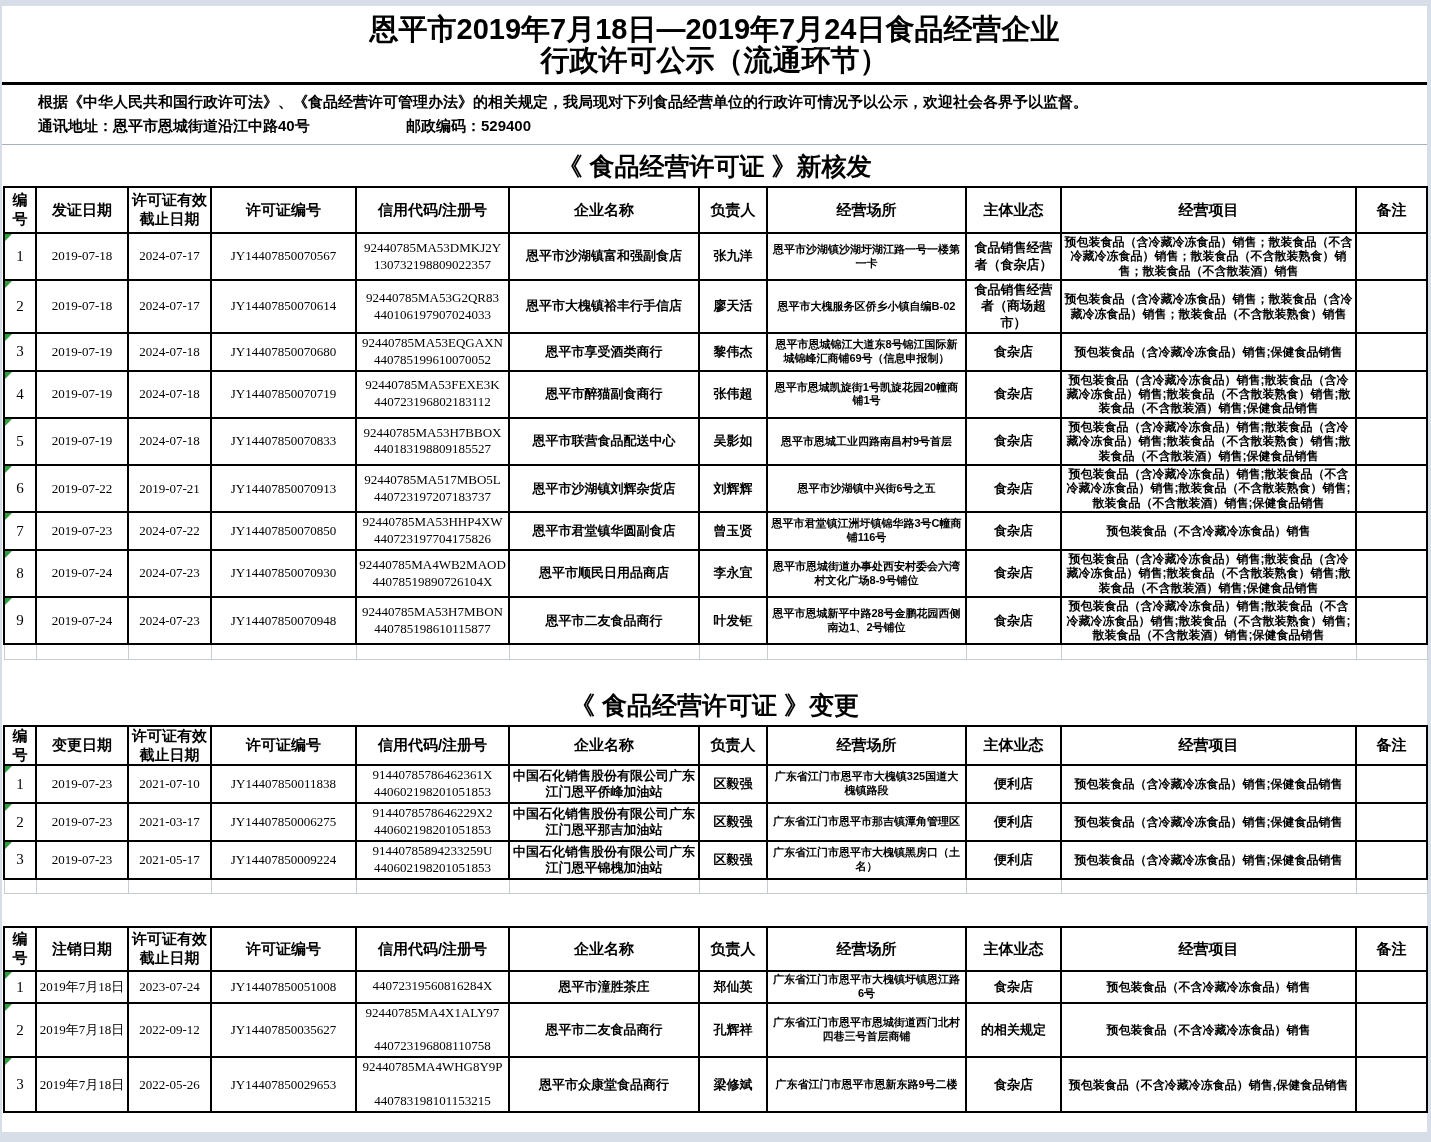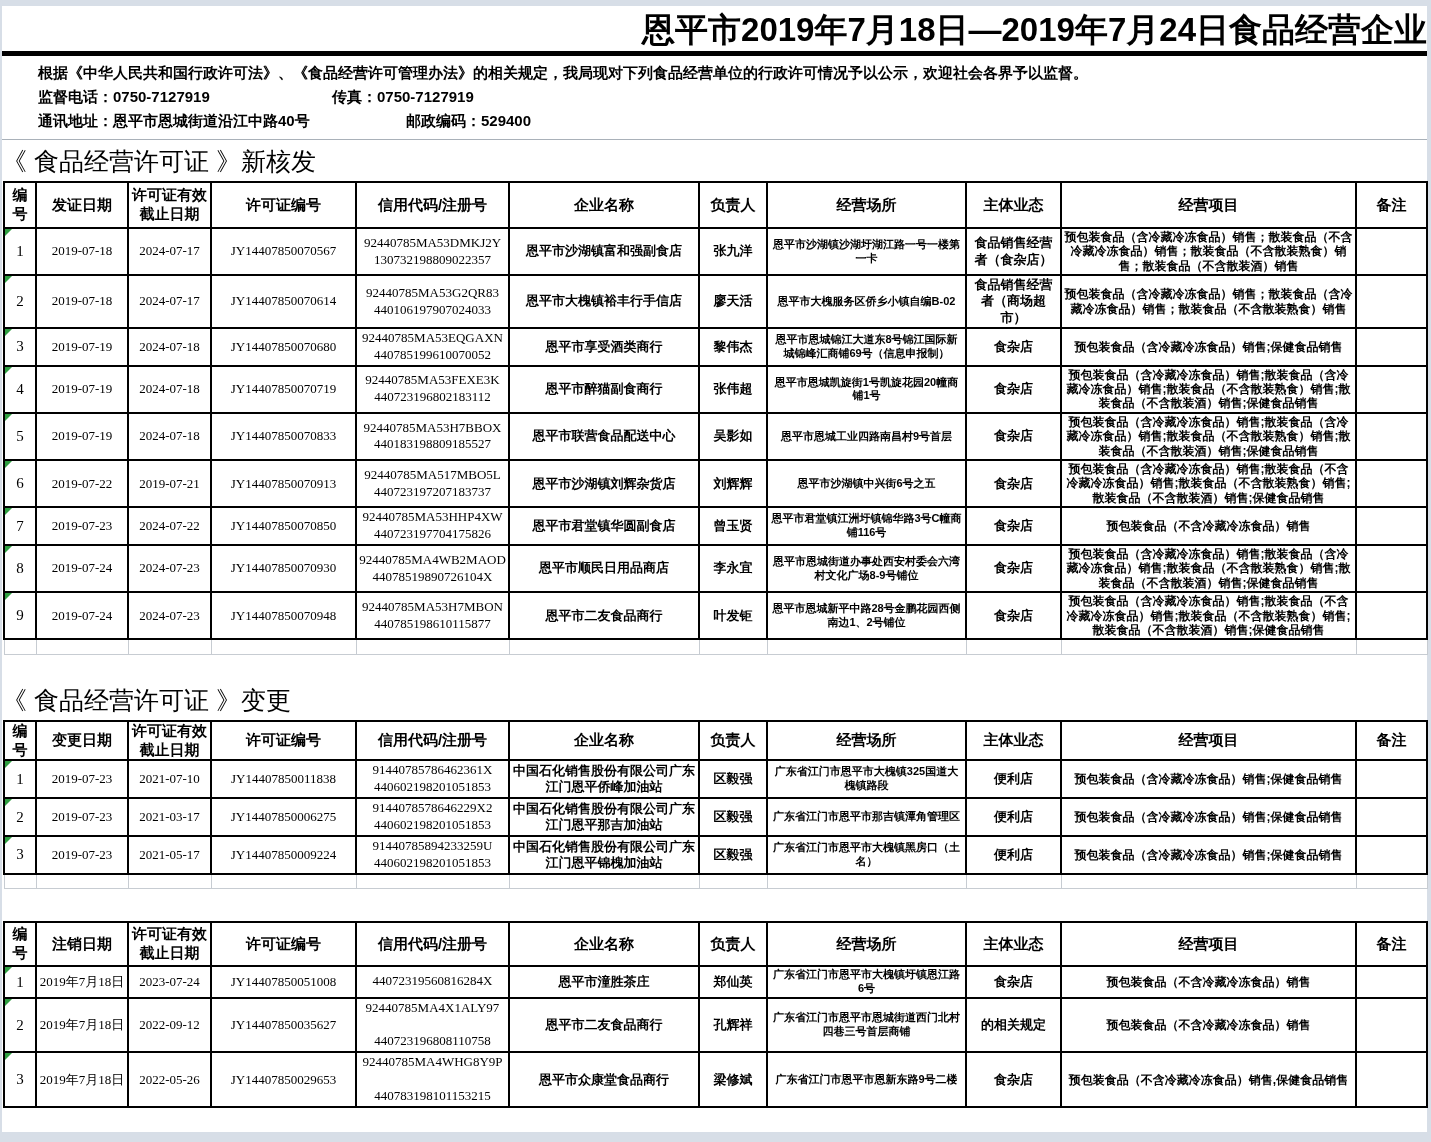"恩平市2019年7月18日—2019年7月24日食品经营企业" .doc-title { font-size: 33px -> 29px; text-align: right -> center }
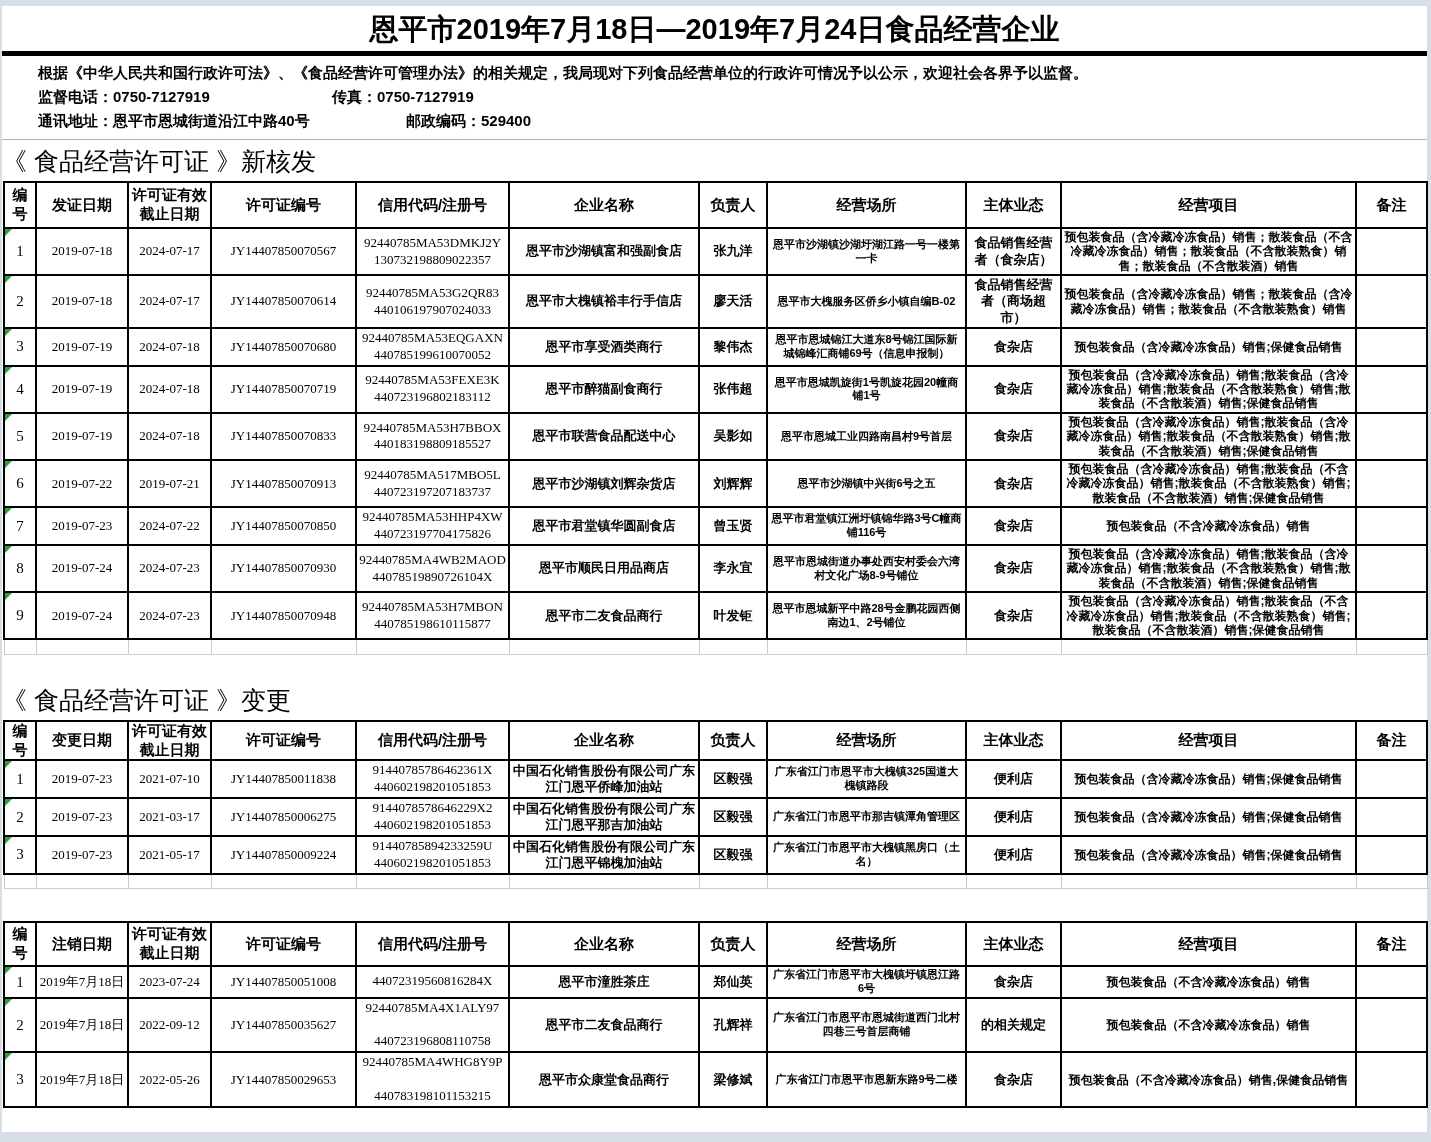"行政许可公示（流通环节）" div { html: none -> <div>行政许可公示（流通环节）</div> }
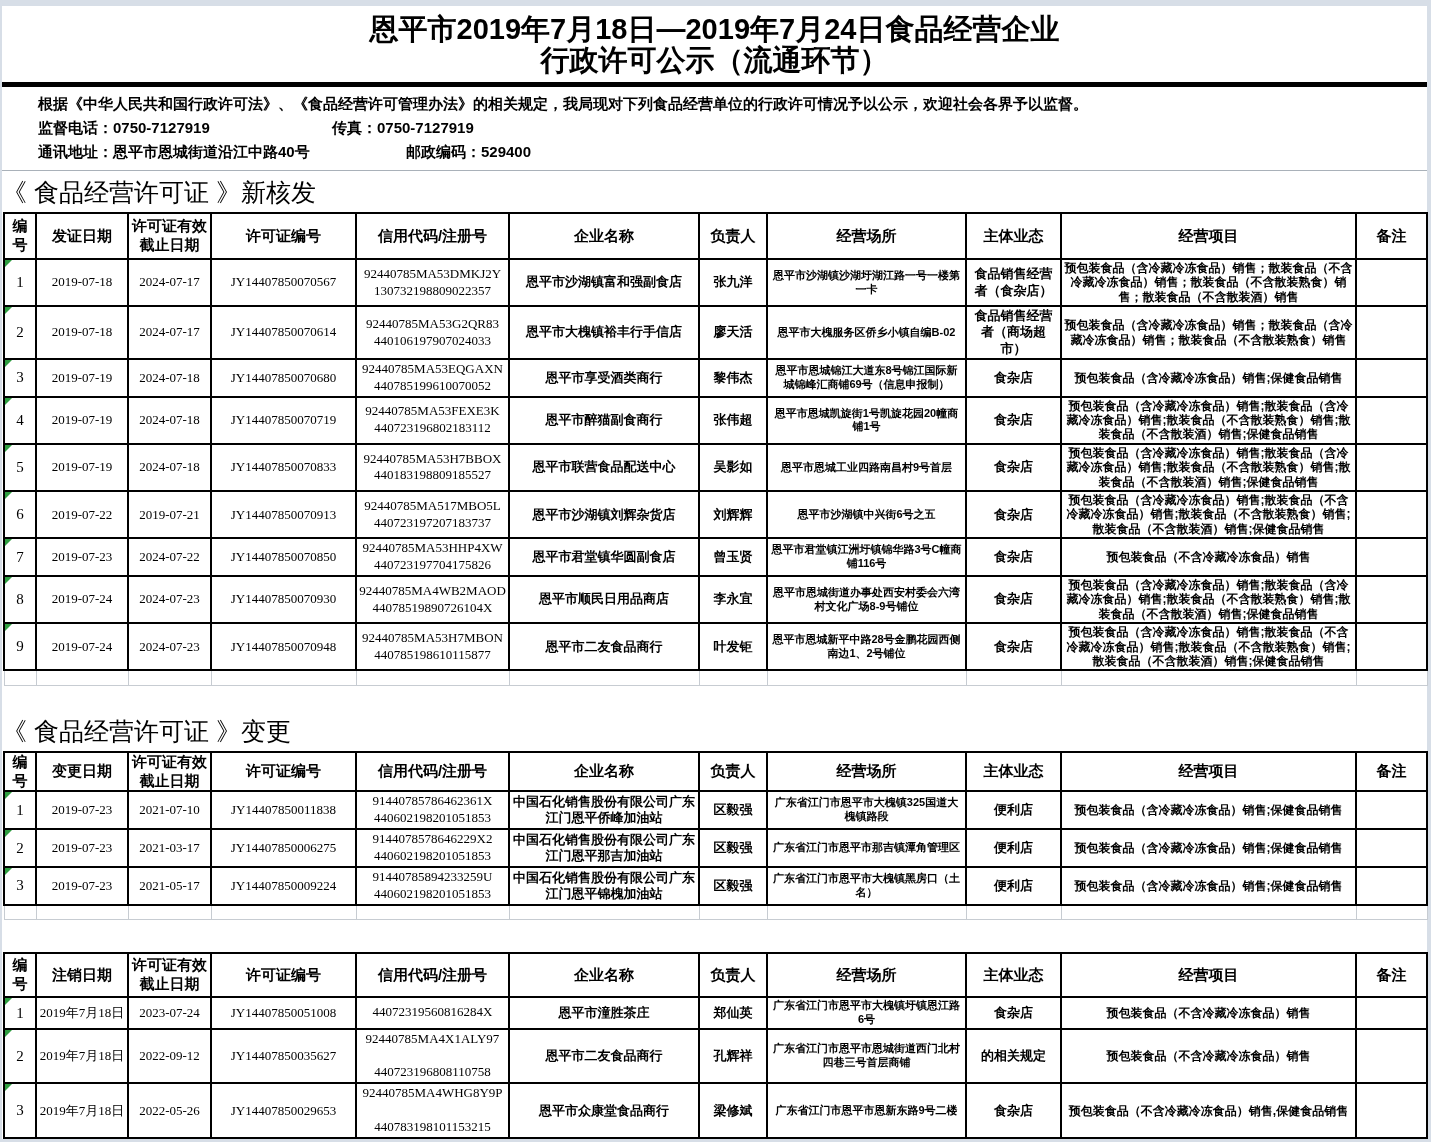"根据《中华人民共和国行政许可法》、《食品经营许可管理办法》的相关规定，我局现对下" .intro { border-top: 5px solid #000000 -> 3px solid #000000 }
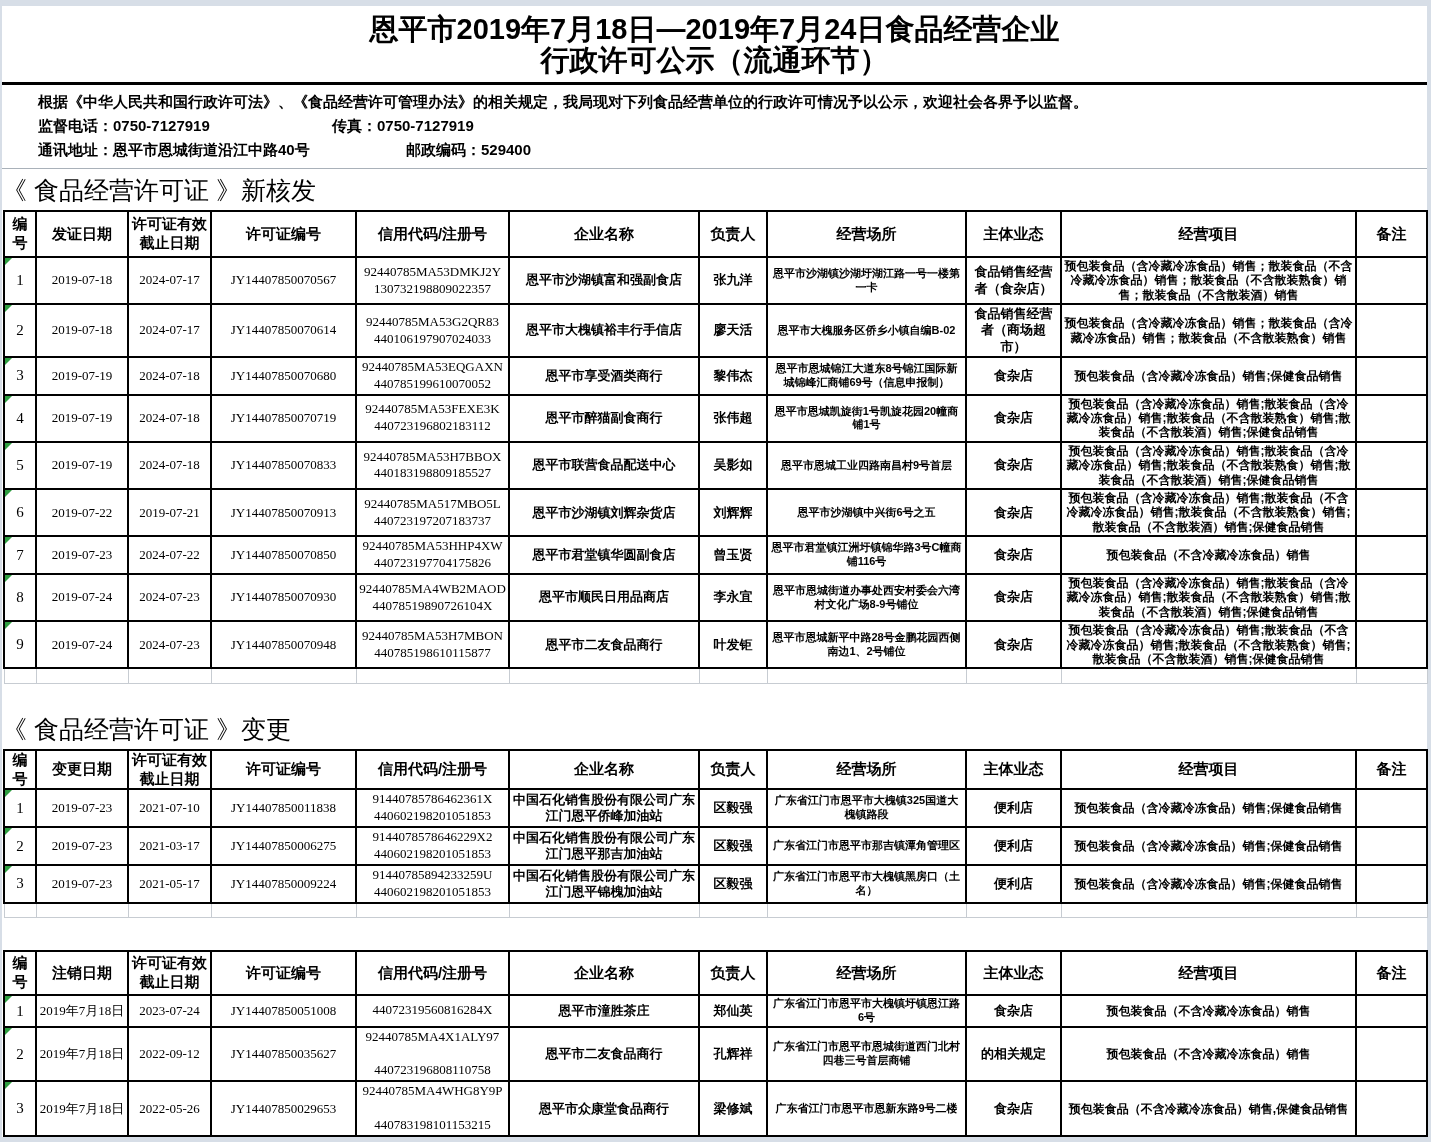"监督电话：0750-7127919 传真：0750-7127919" div { html: <div><span>监督电话：0750-7127919</span><span>传真：0750-7127919</span></div> -> none }
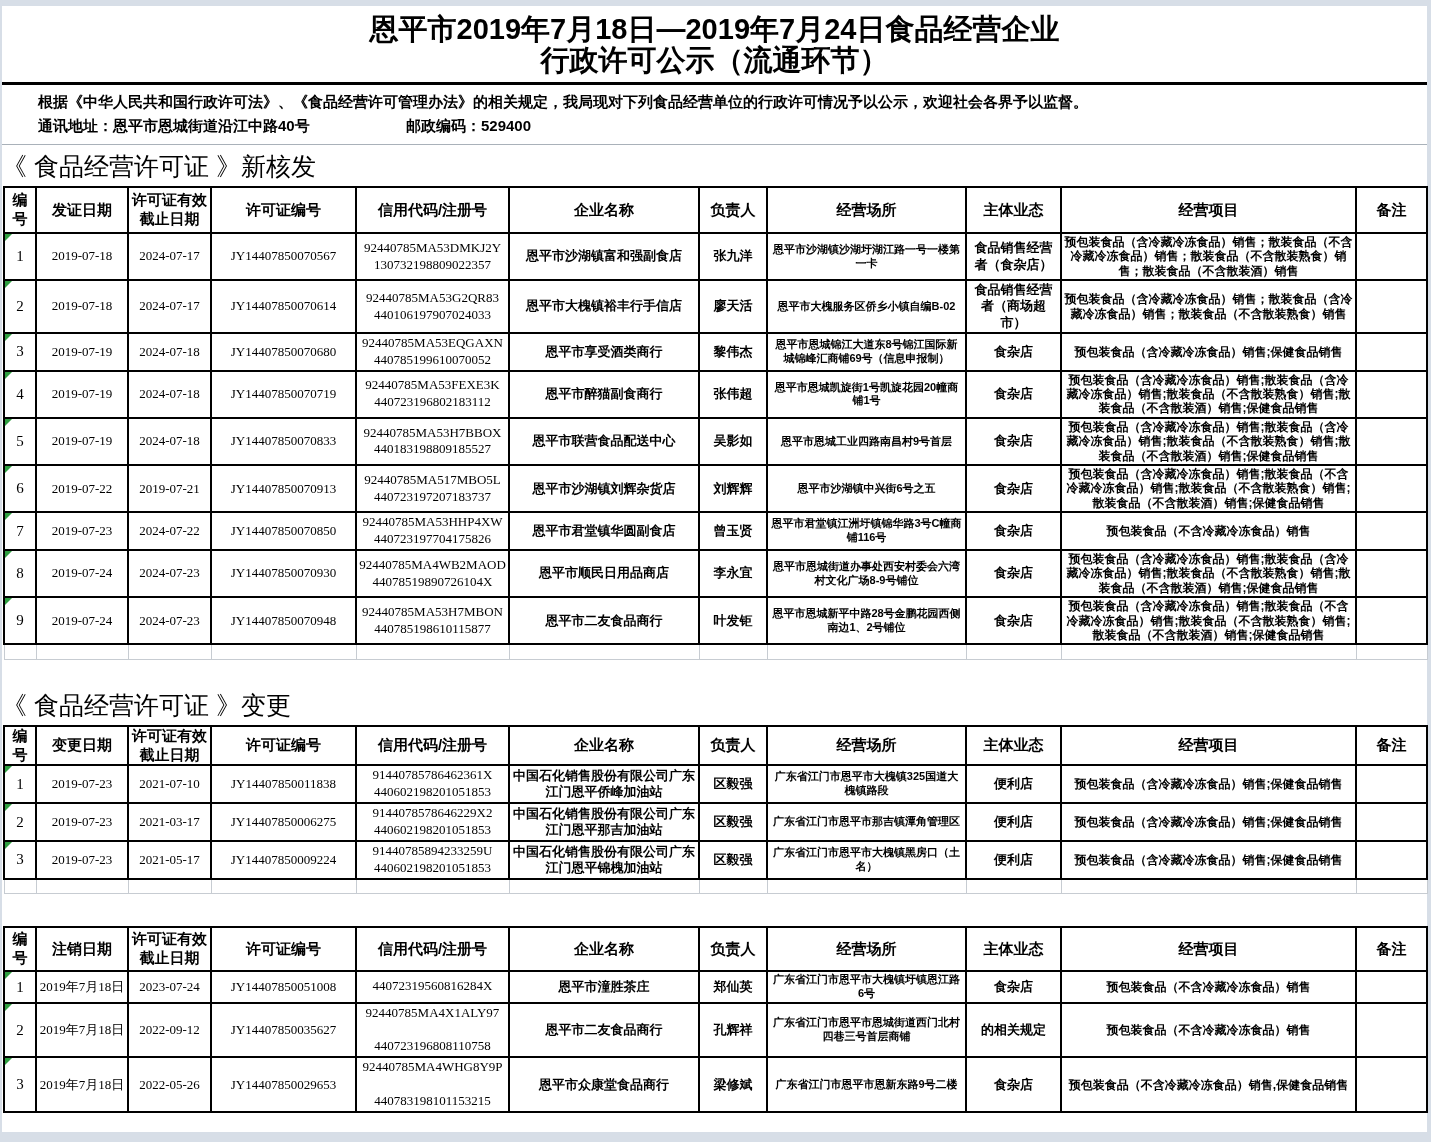"《 食品经营许可证 》新核发" .tbl-title { font-weight: normal -> bold; text-align: left -> center }
